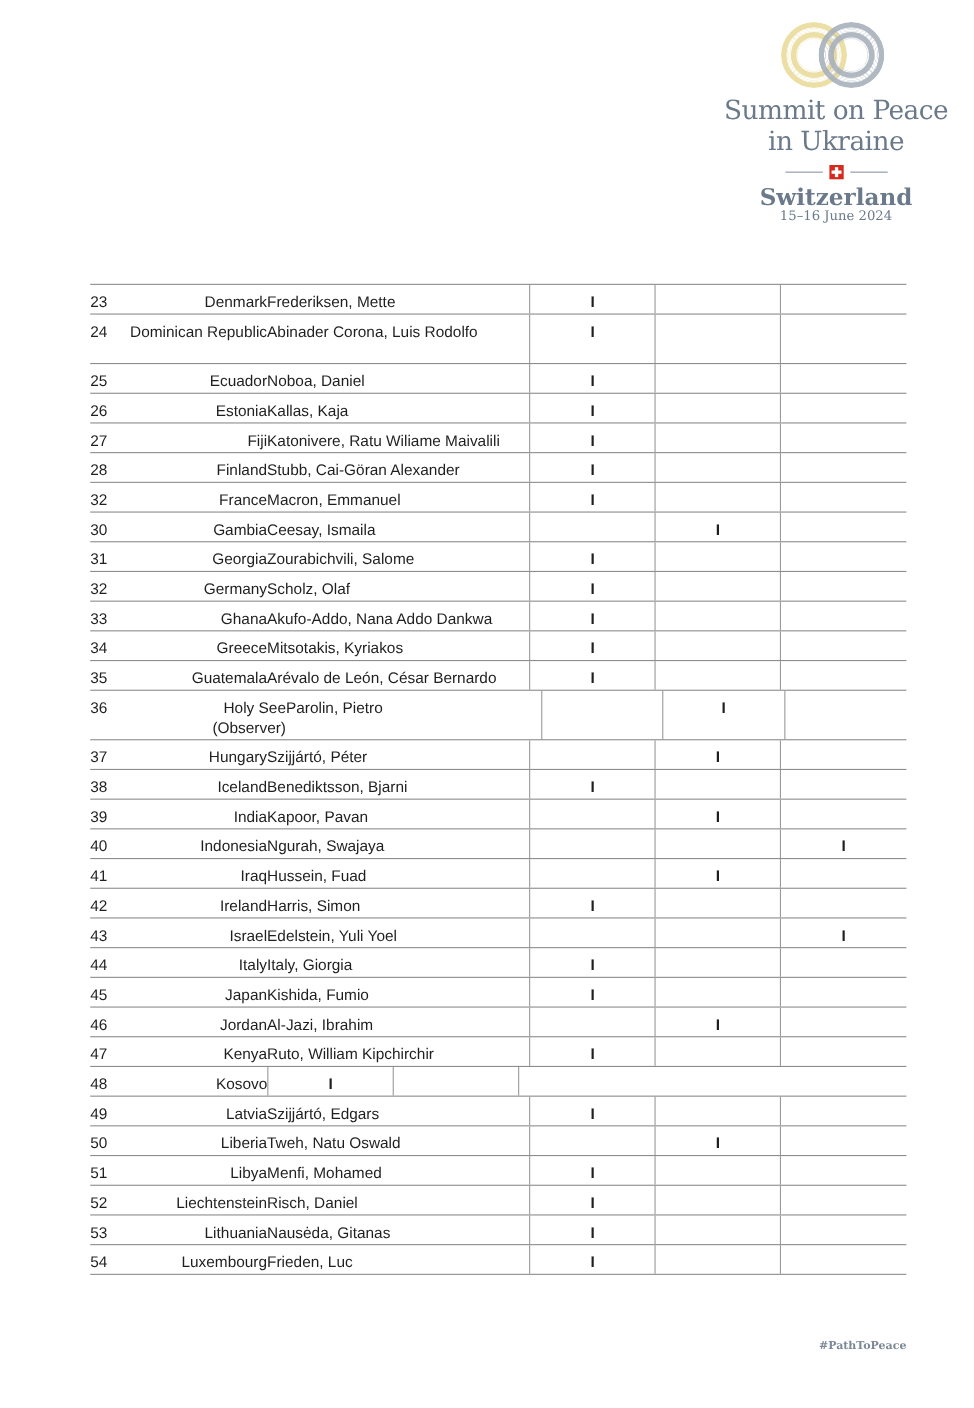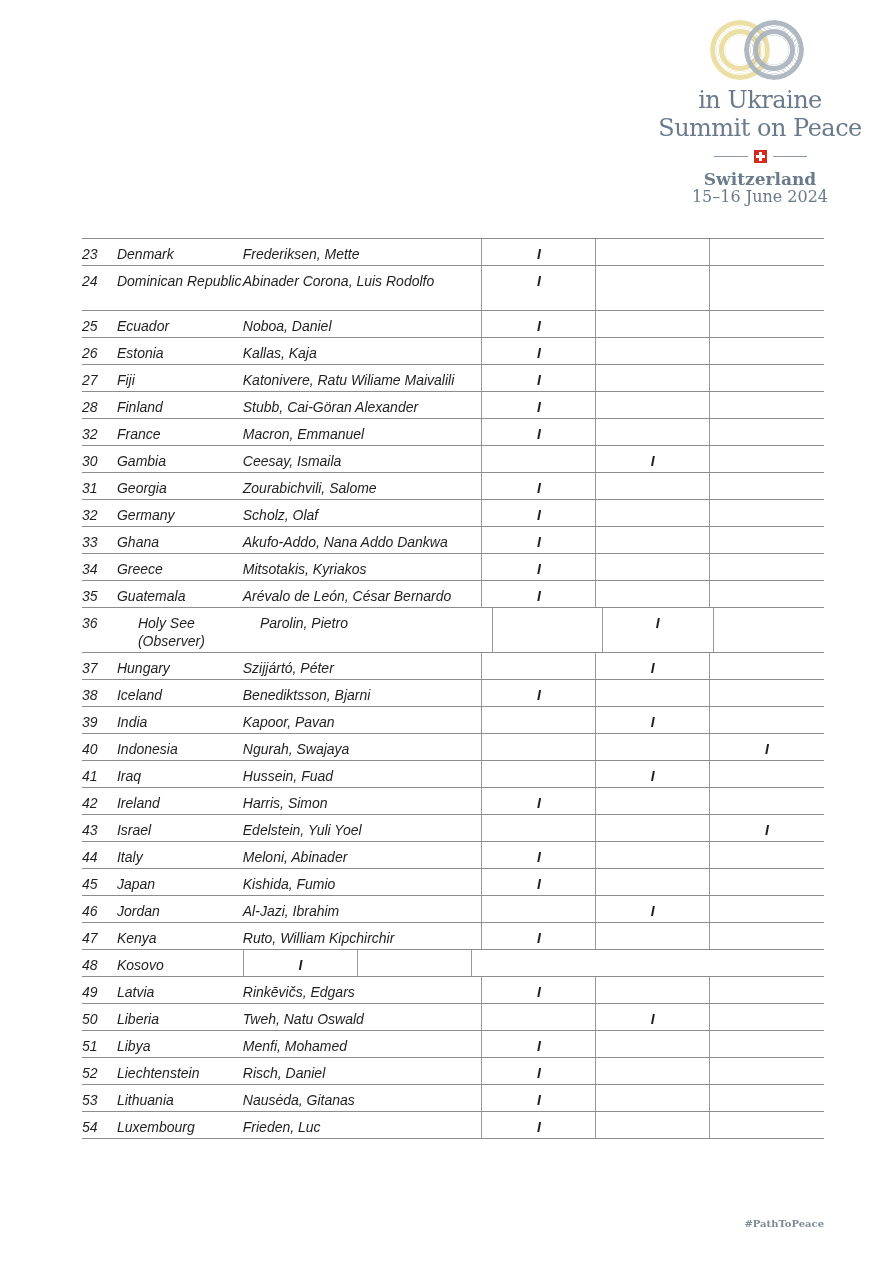"in Ukraine" span.l1 { order: before "Summit on Peace" -> after "Summit on Peace" }
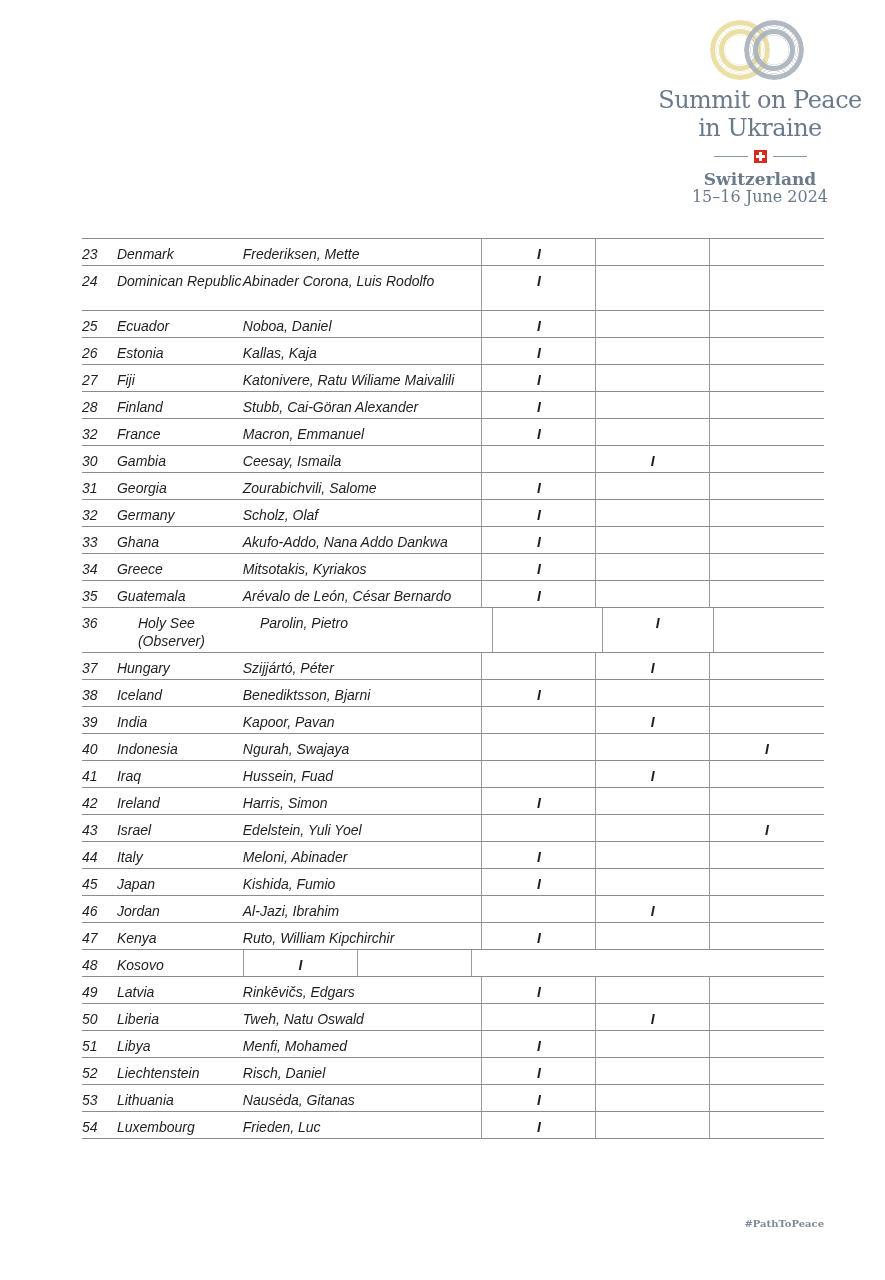"Switzerland" .logo-country { font-size: 17px -> 21px }
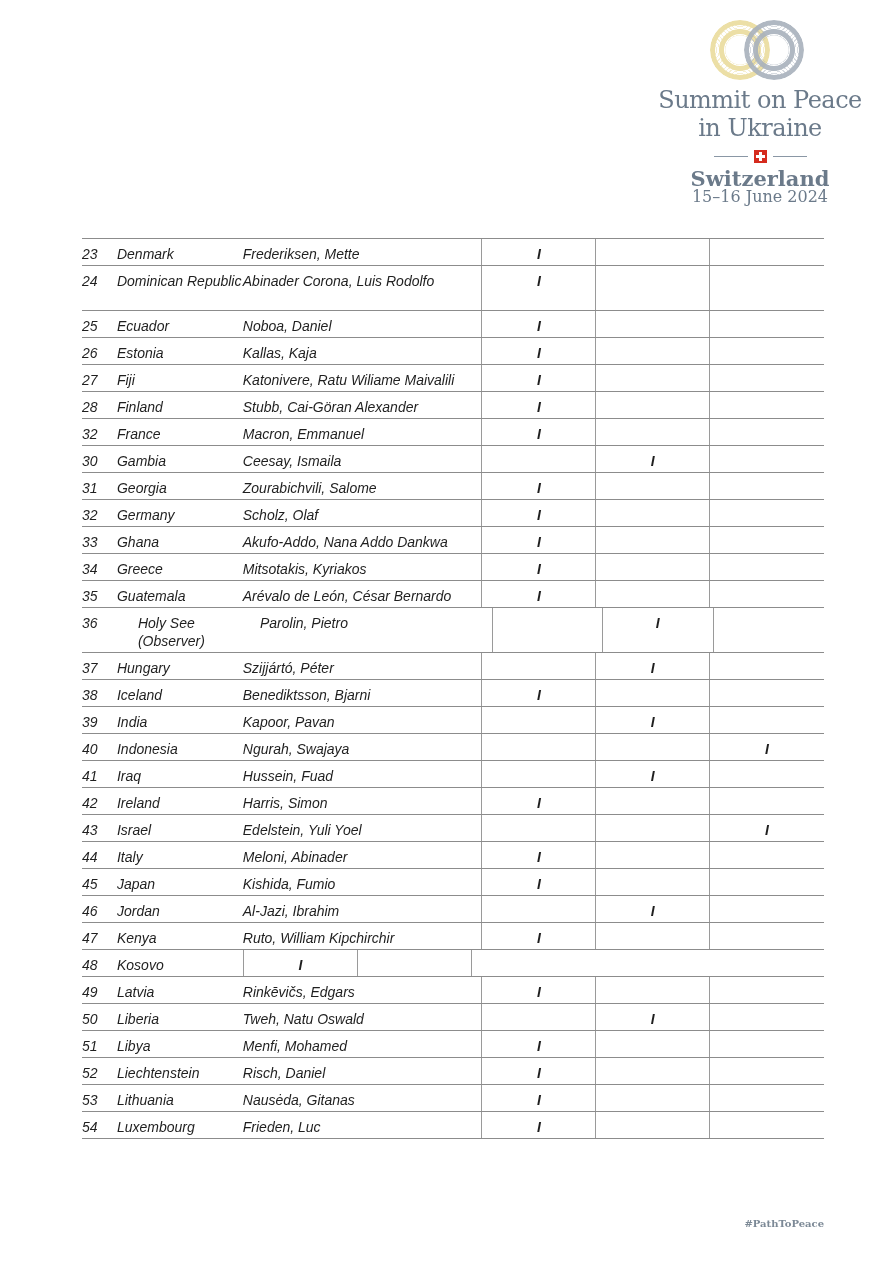"15–16 June 2024" .logo-date { font-size: 16px -> 12px }
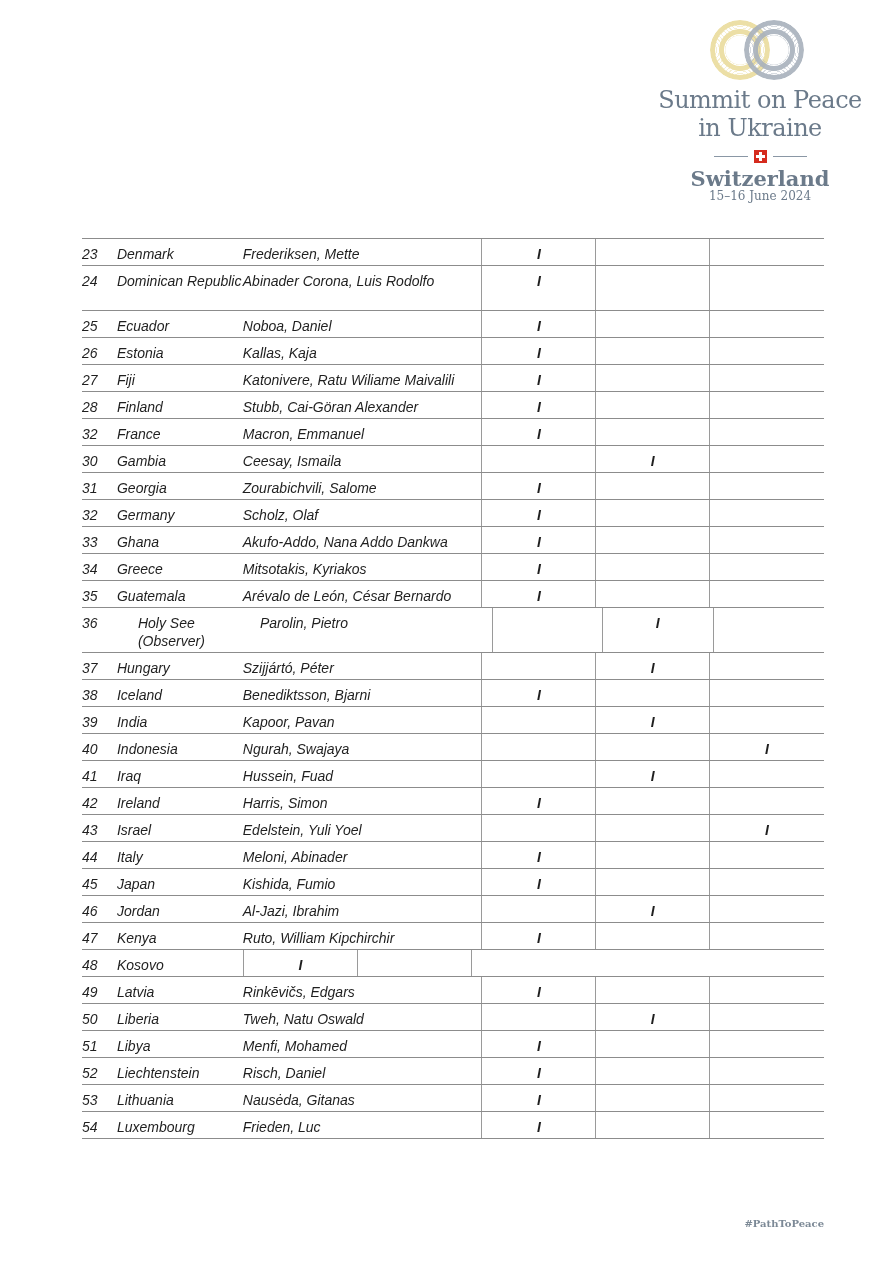"23" .table { font-style: italic -> none; top: 238px -> 258px }
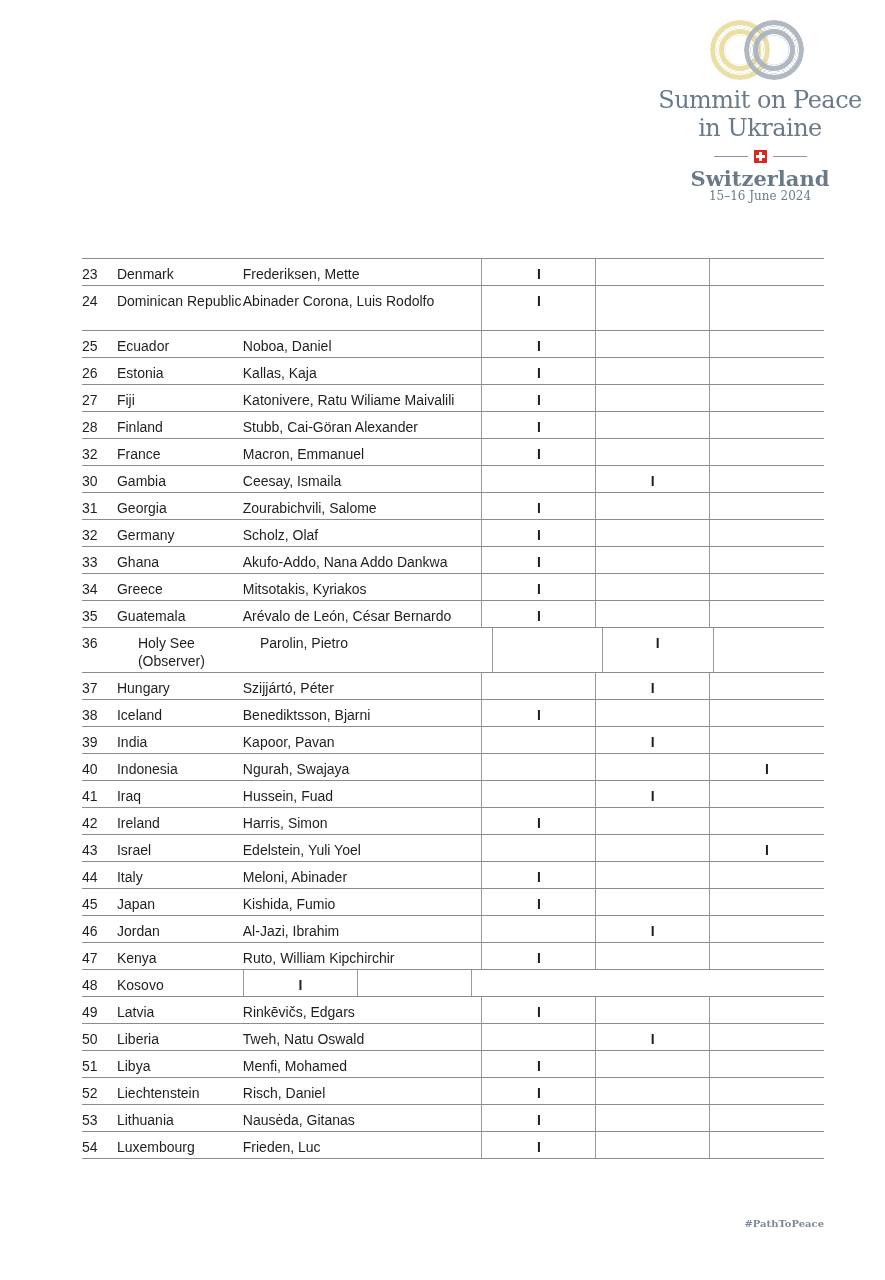"Denmark" .c-country { text-align: none -> right }
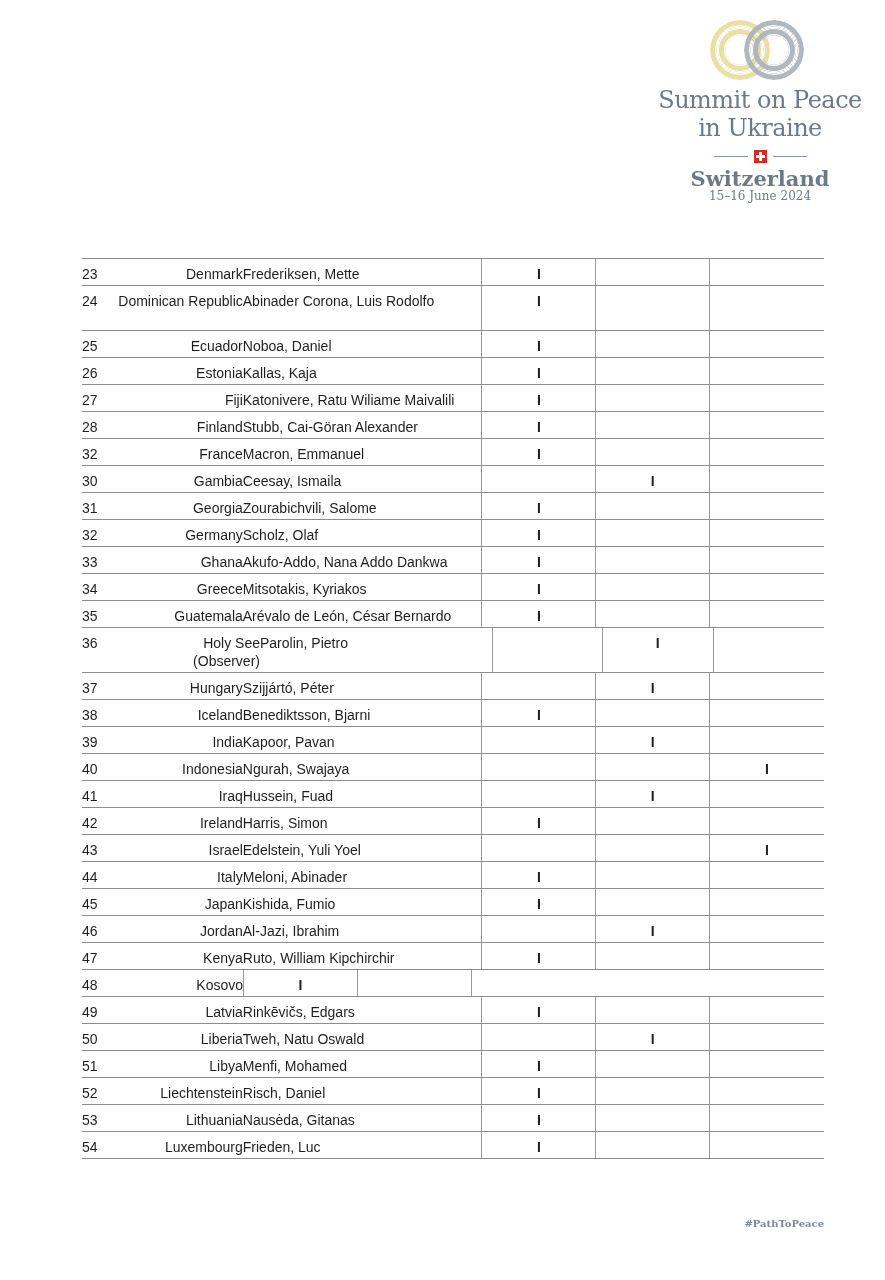"Meloni, Abinader" div.c-name { text: Meloni, Abinader -> Italy, Giorgia }
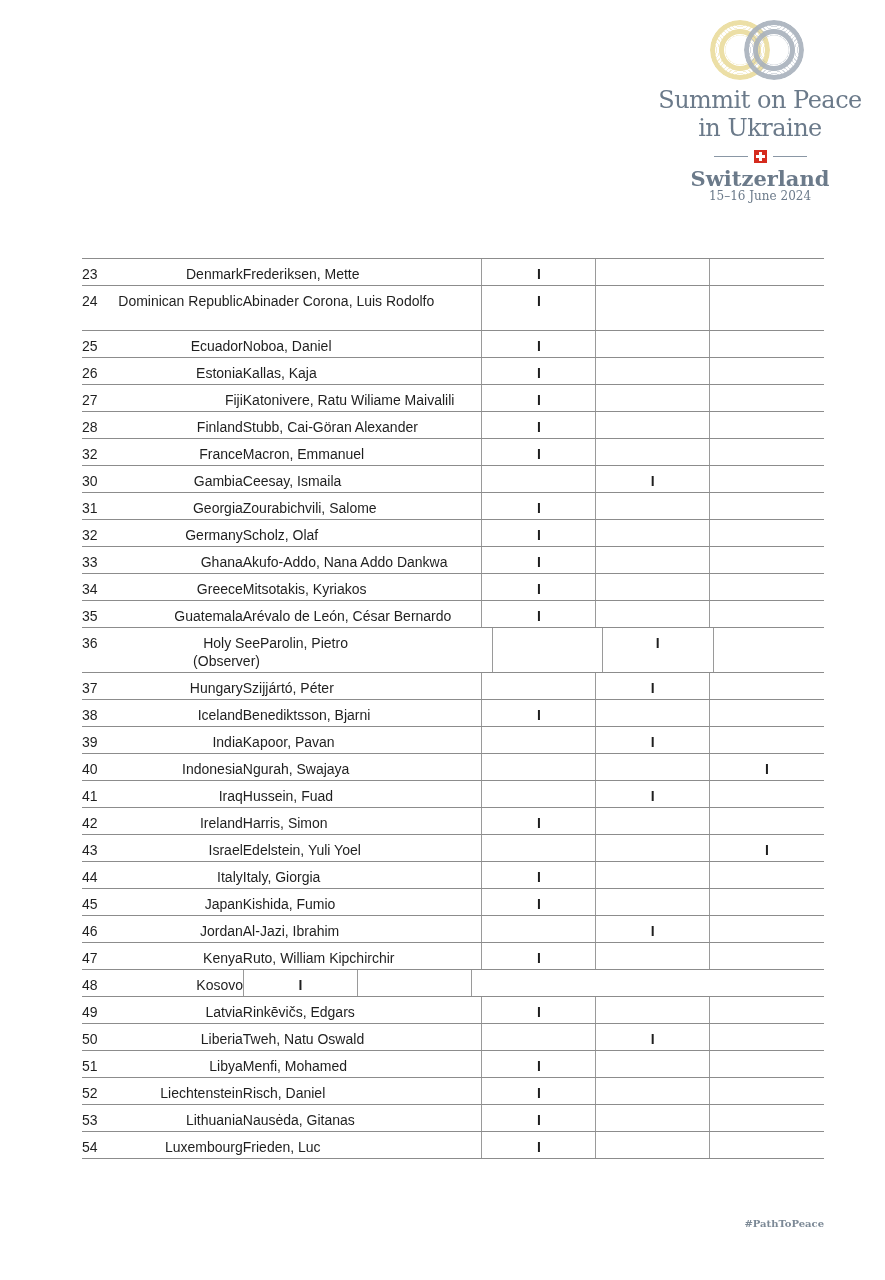"Rinkēvičs, Edgars" div.c-name { text: Rinkēvičs -> Szijjártó }
